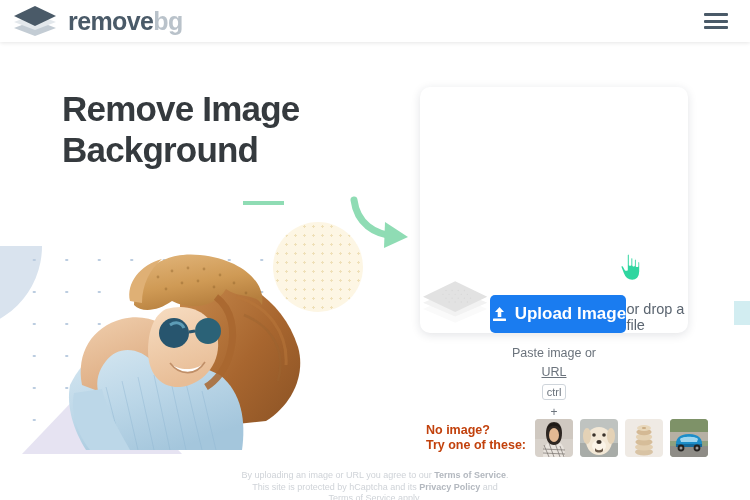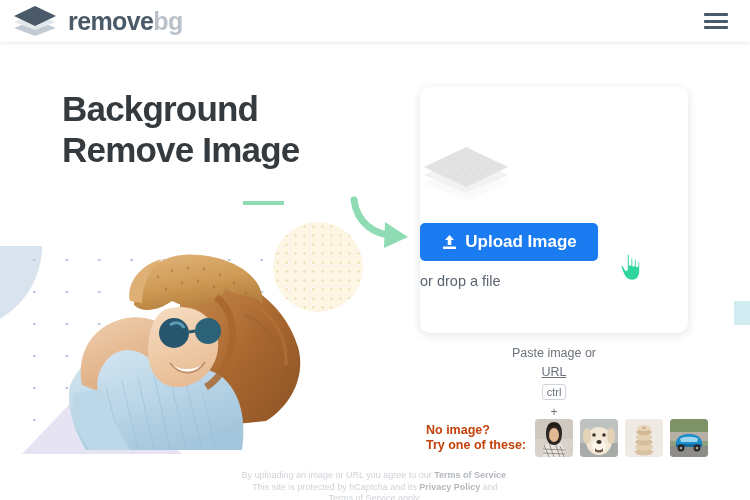"Background" div { order: before "Remove Image" -> after "Remove Image" }
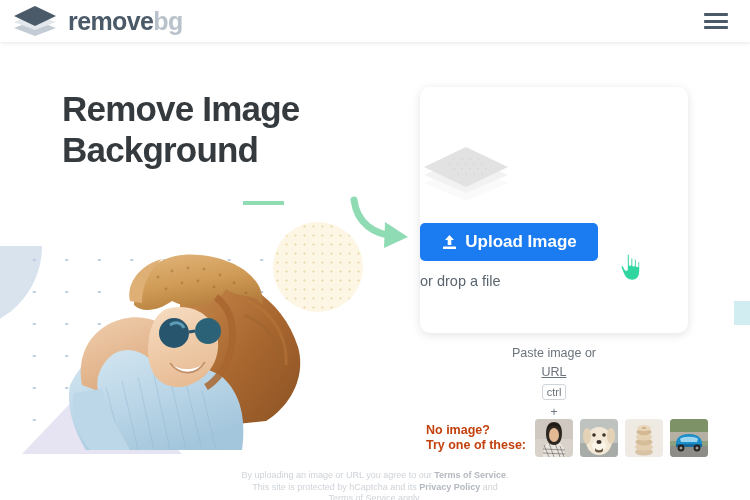"Upload Image" .upload-card { align-items: flex-start -> flex-end; flex-direction: column -> row }
